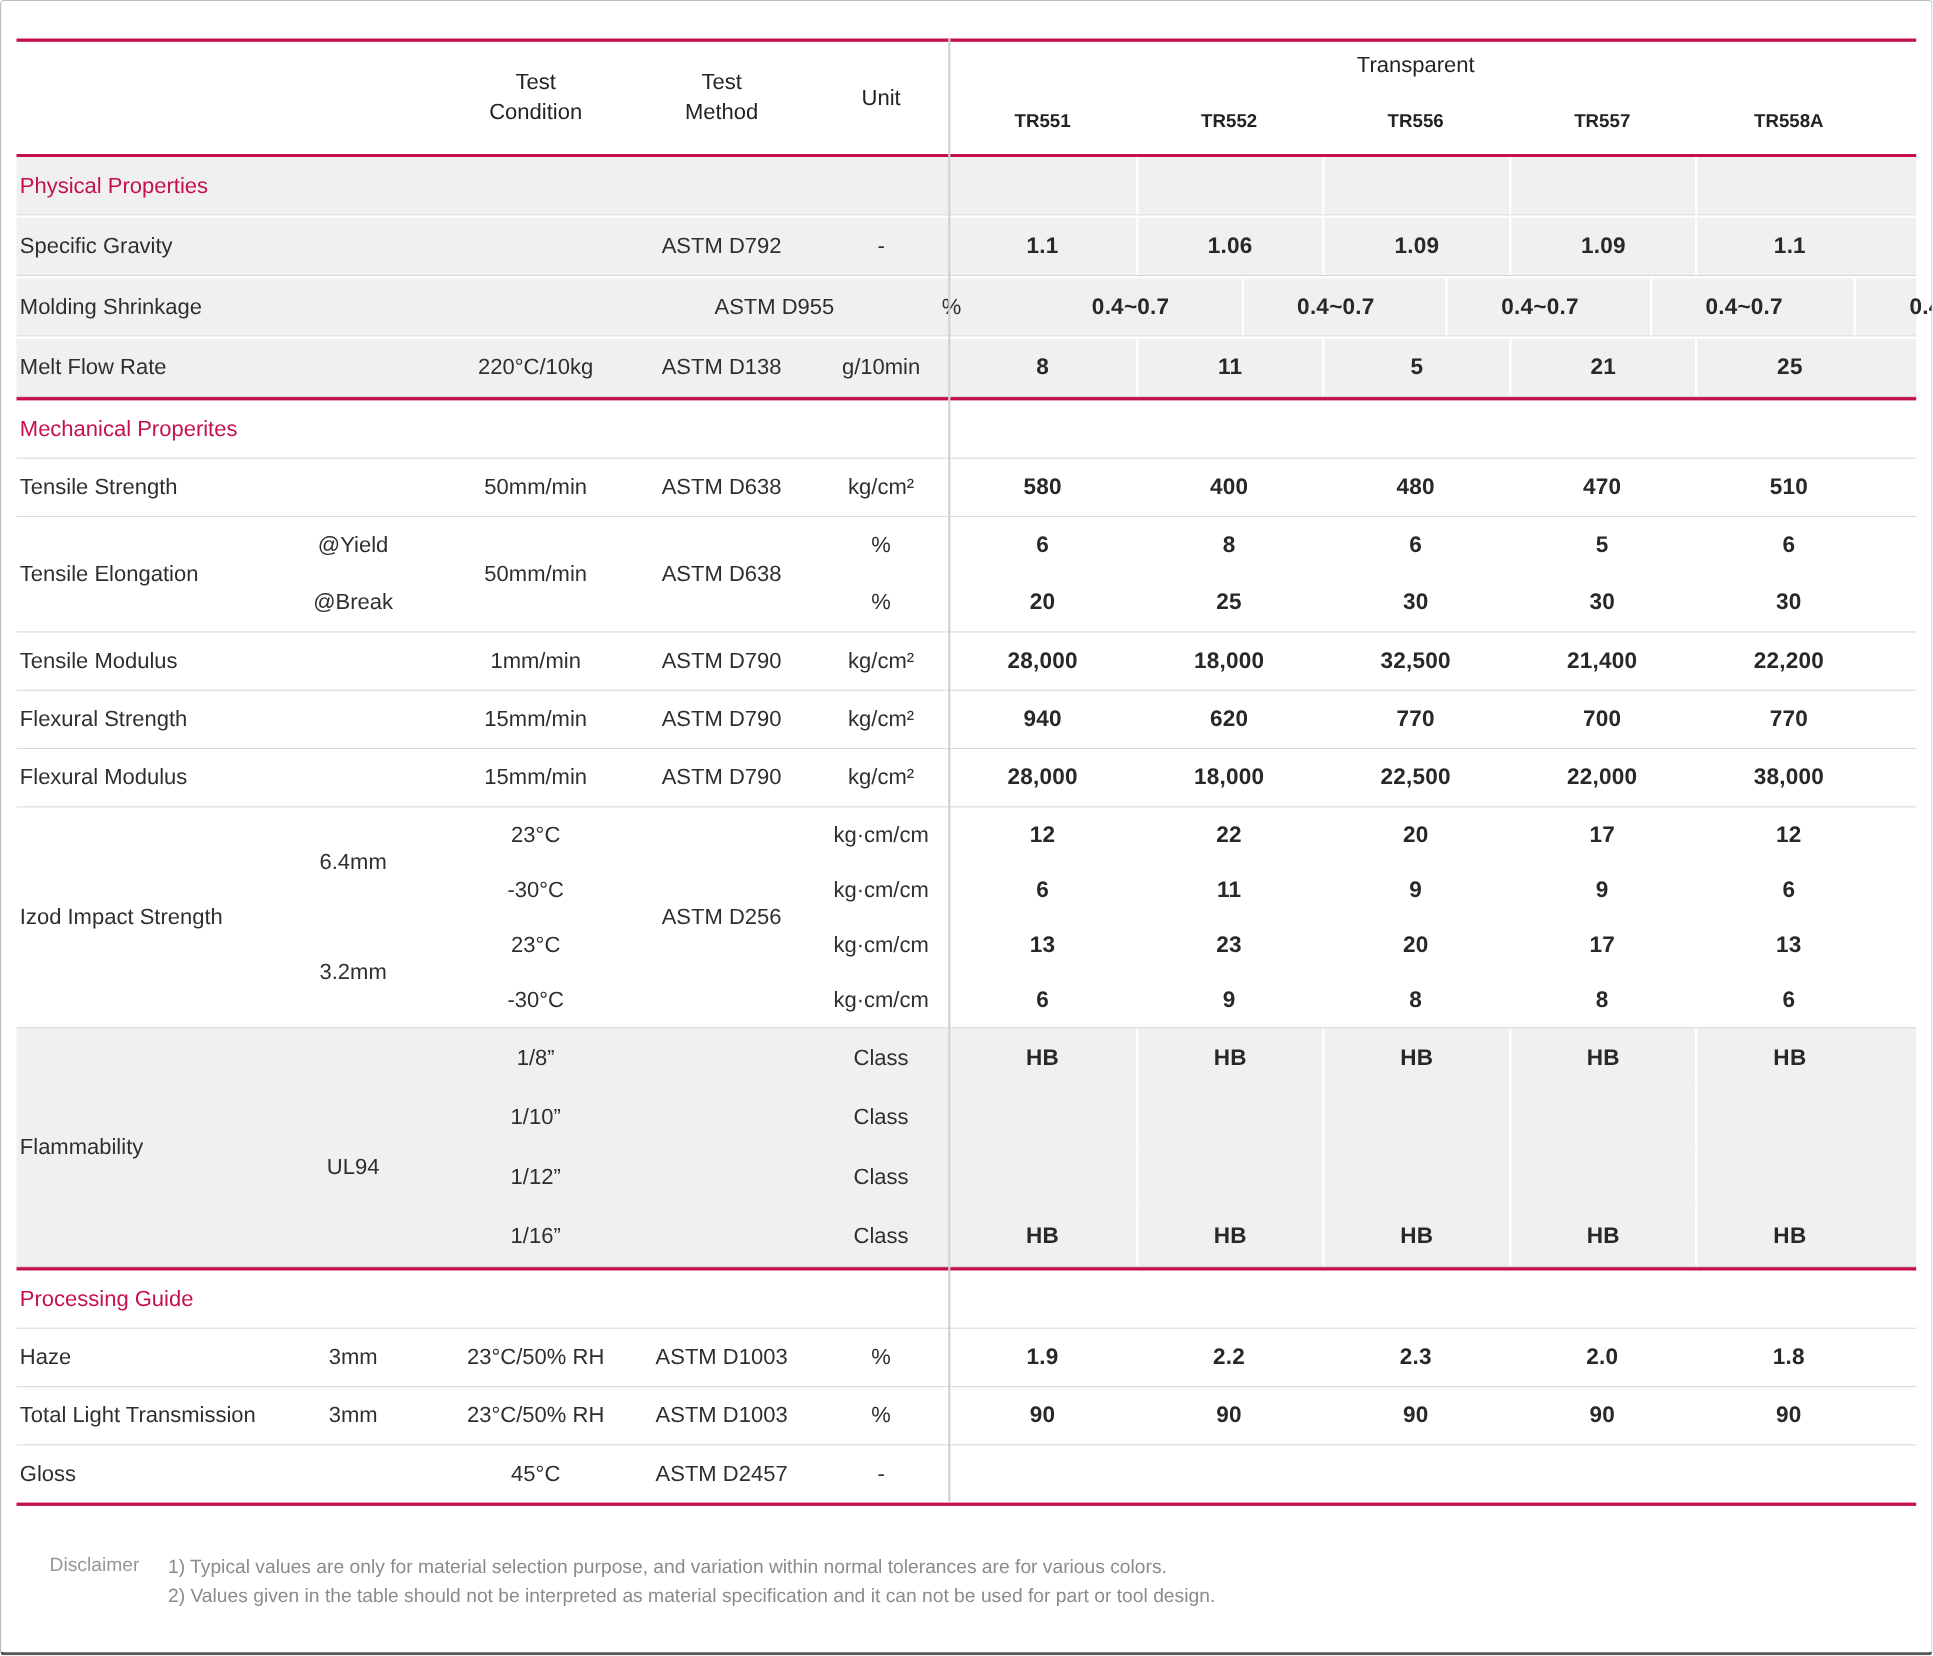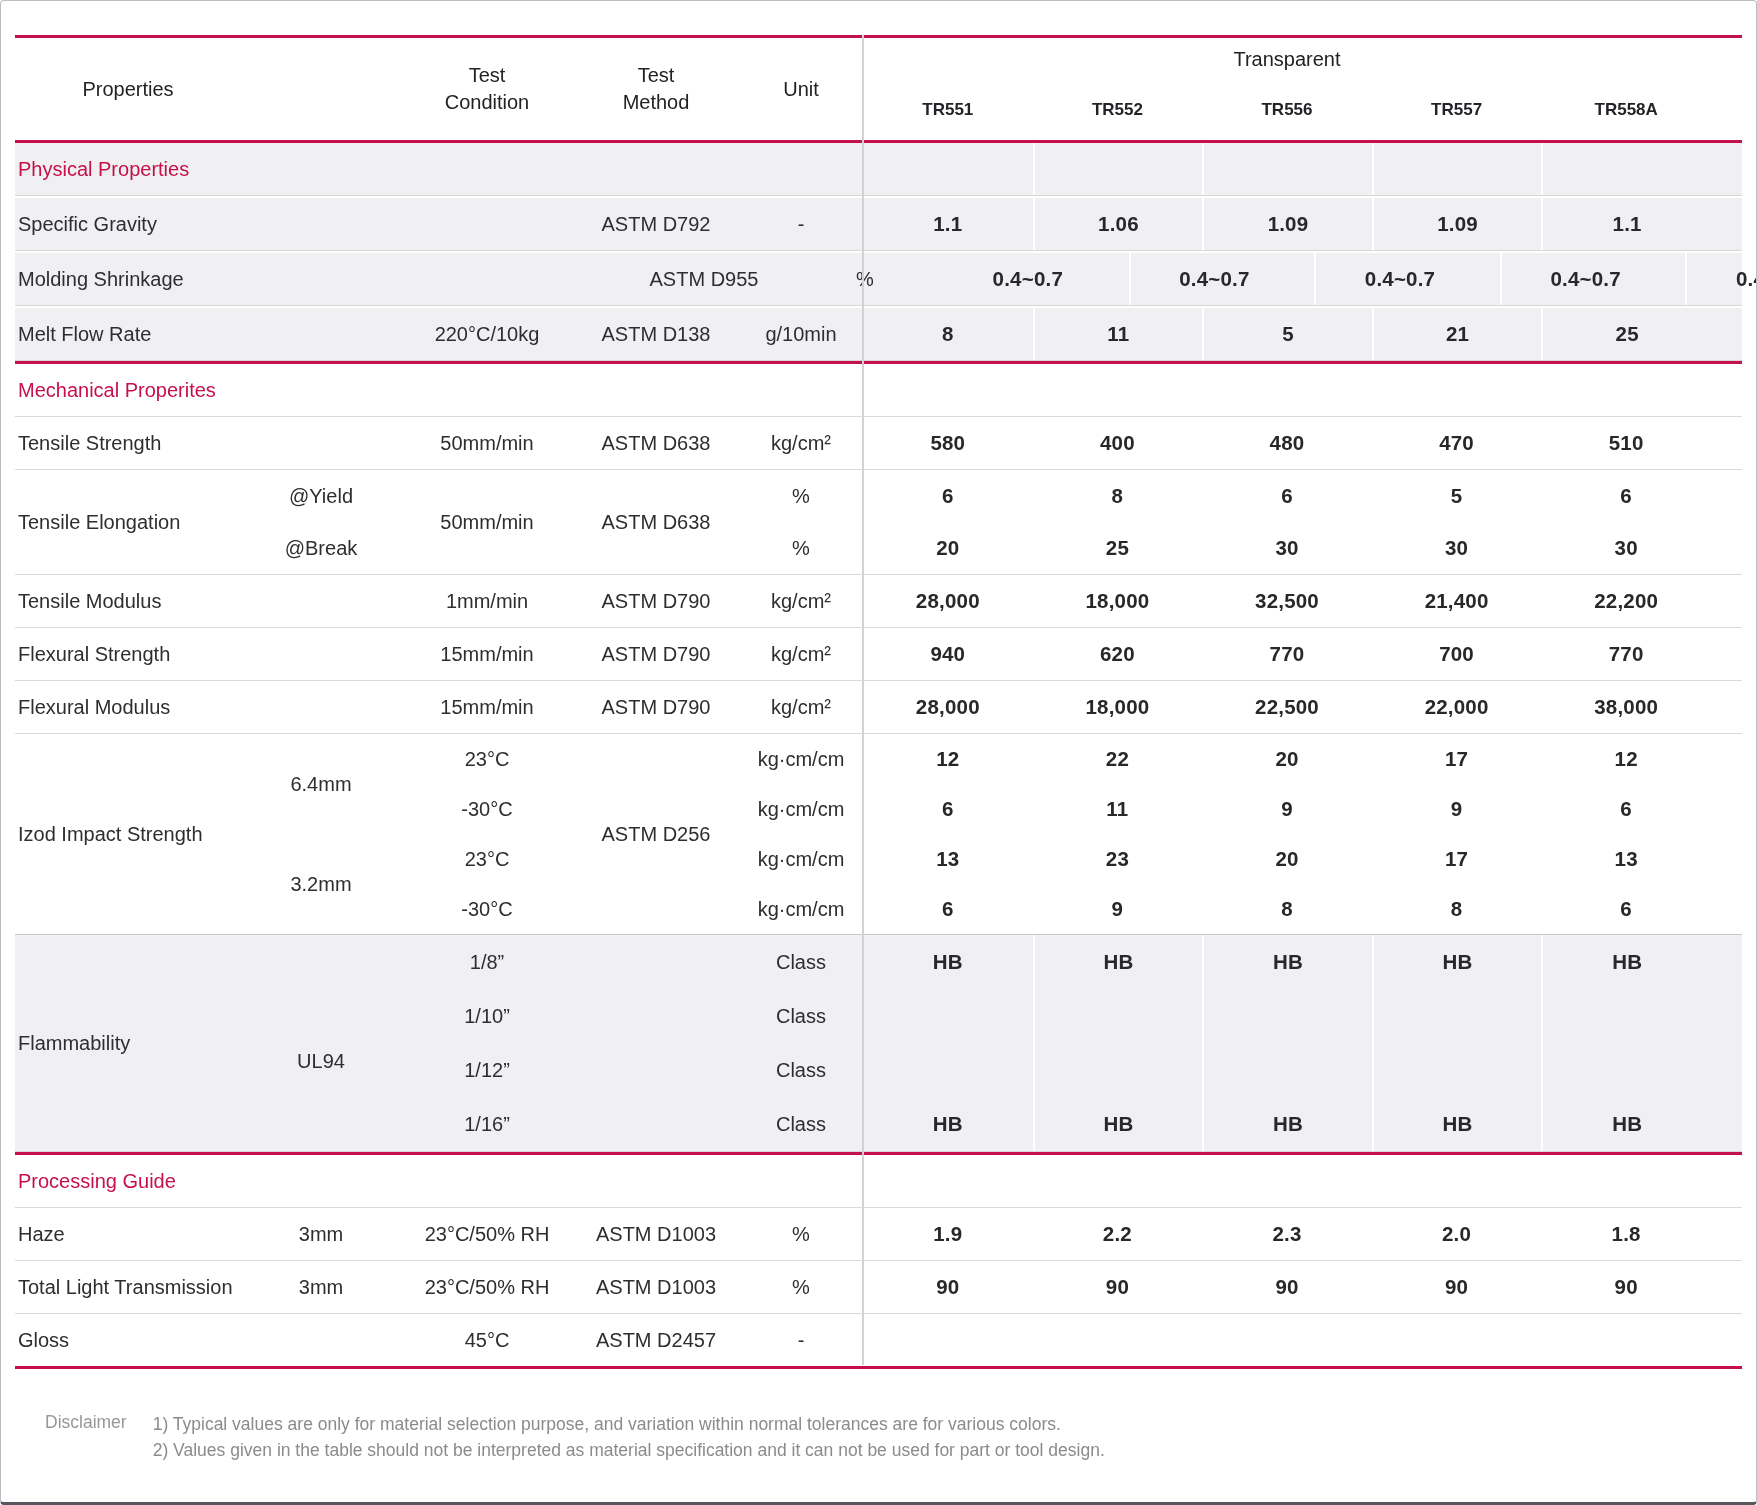"Properties" div.cell { html: <div> <span>Properties</span> </div> -> none }
